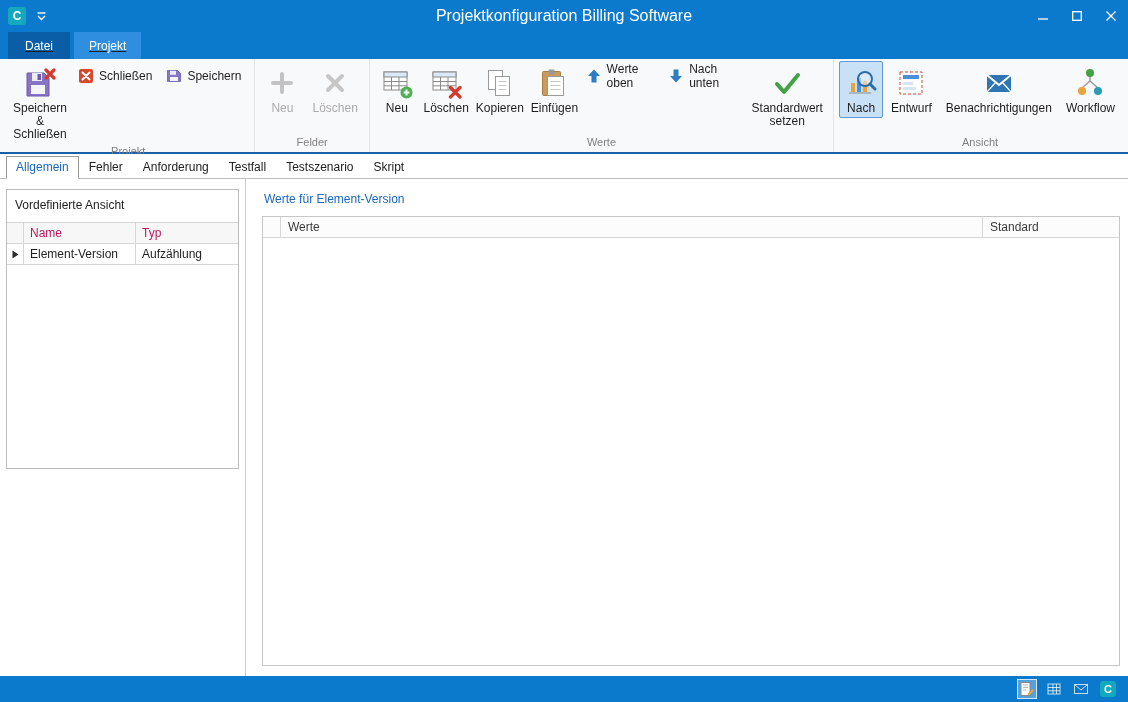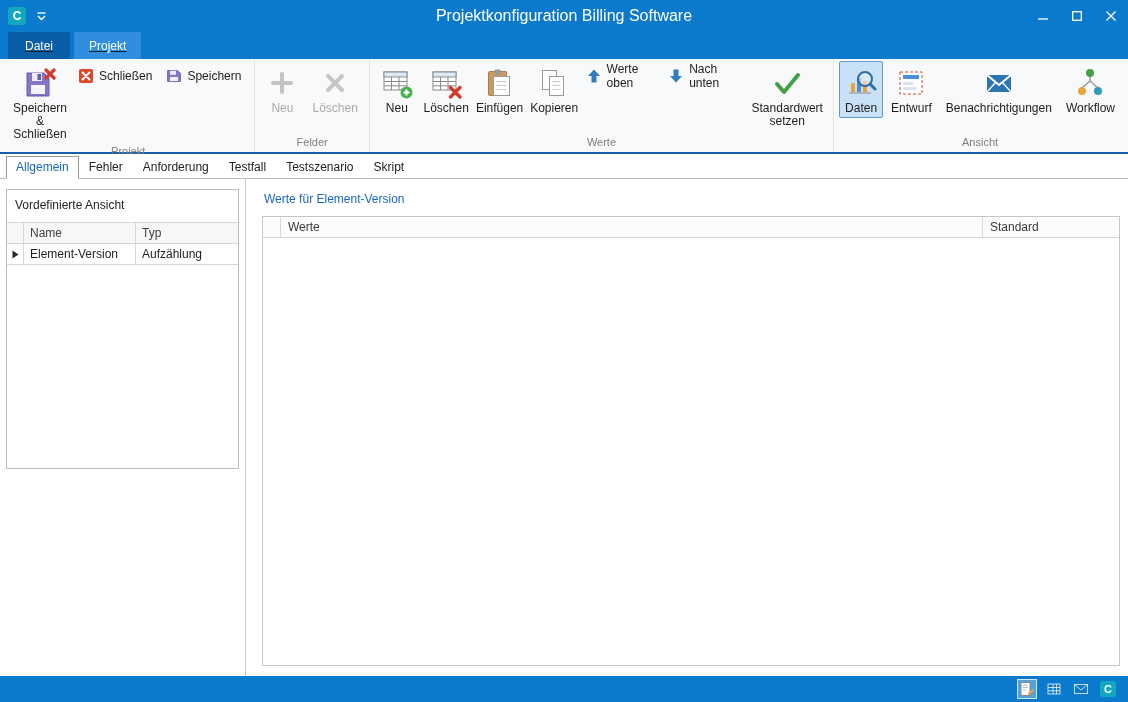"Einfügen" div.btn-big { order: before "Kopieren" -> after "Kopieren" }
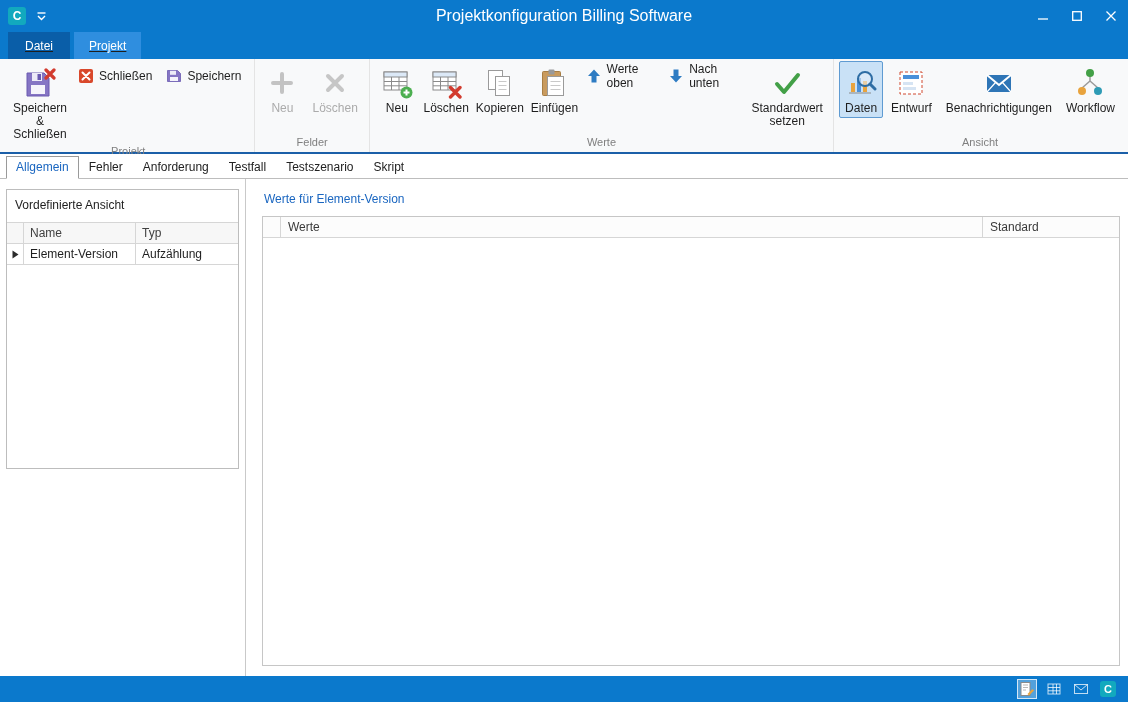"Daten" span.lbl { text: Daten -> Nach }
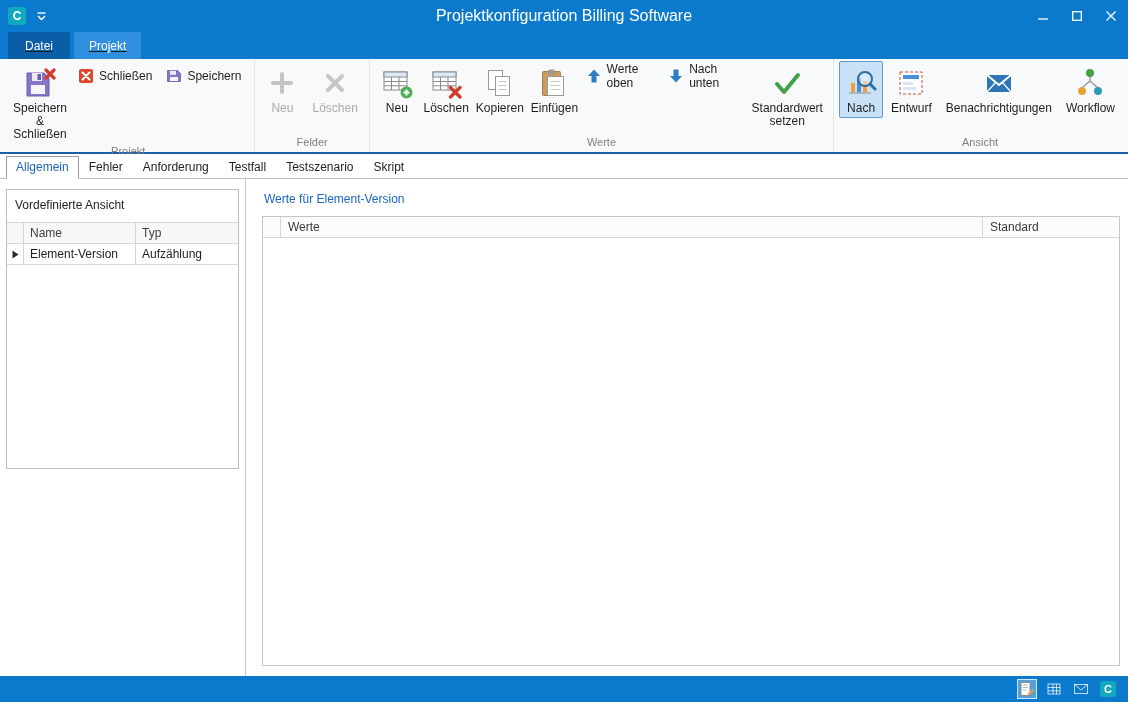"Name" .grid-head .cell { color: #404040 -> #be185d }
